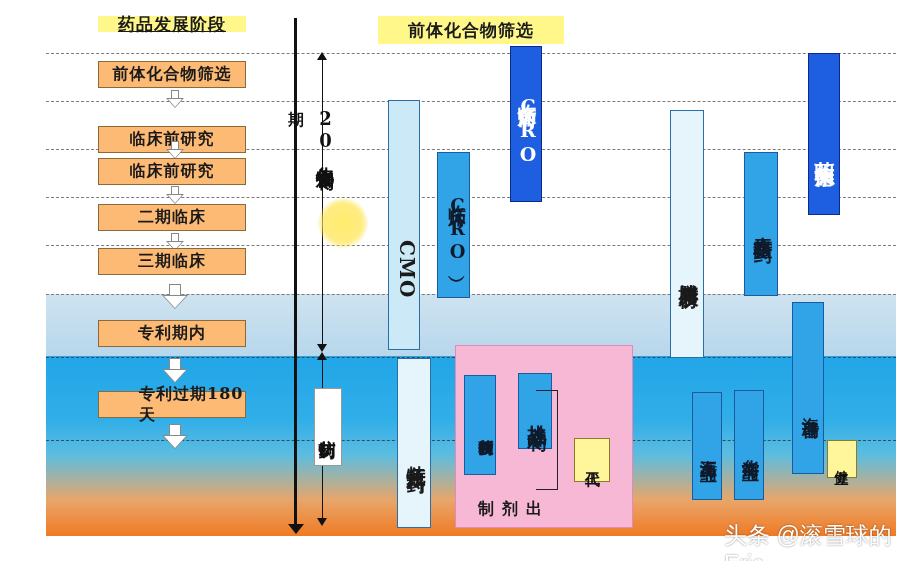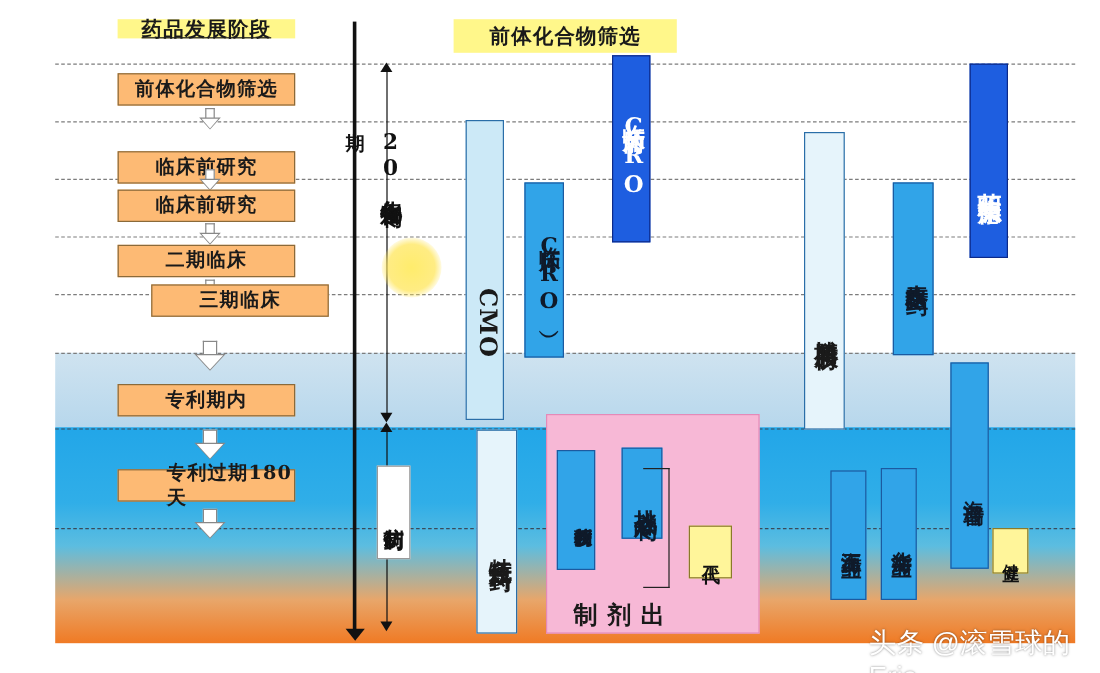"三期临床" div.stage { margin-left: 28px -> none; top: 237px -> 248px }
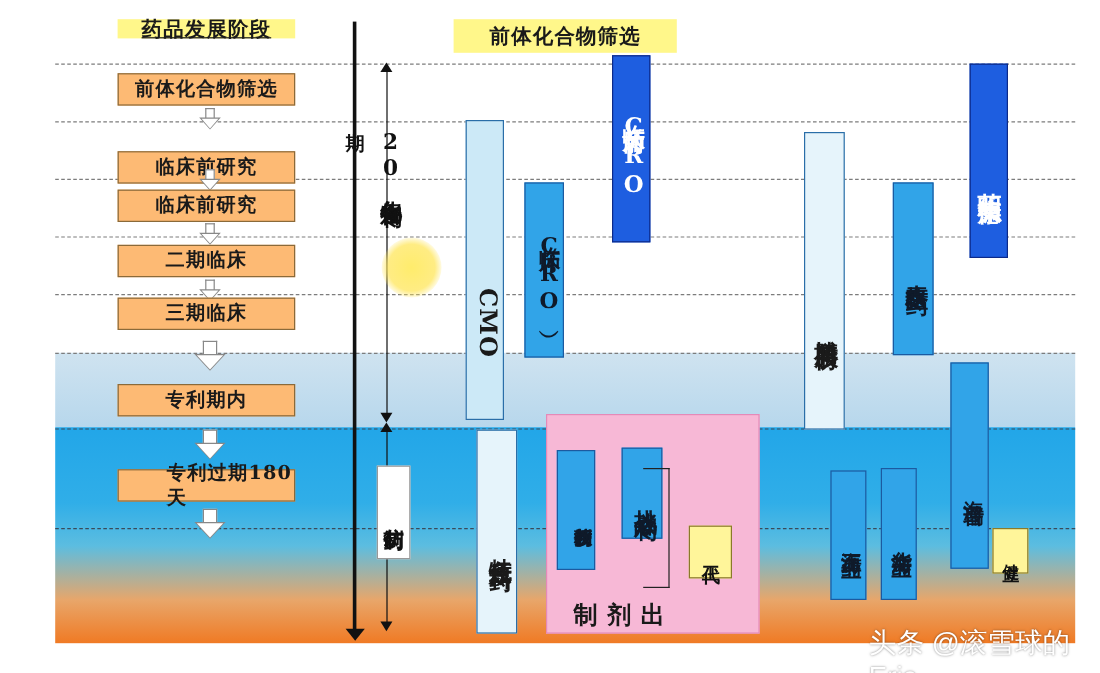"制剂出" .pink-label { font-size: 20px -> 16px }
